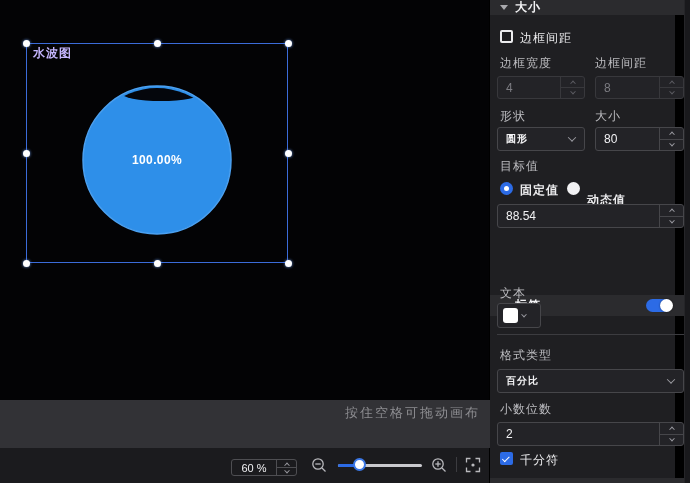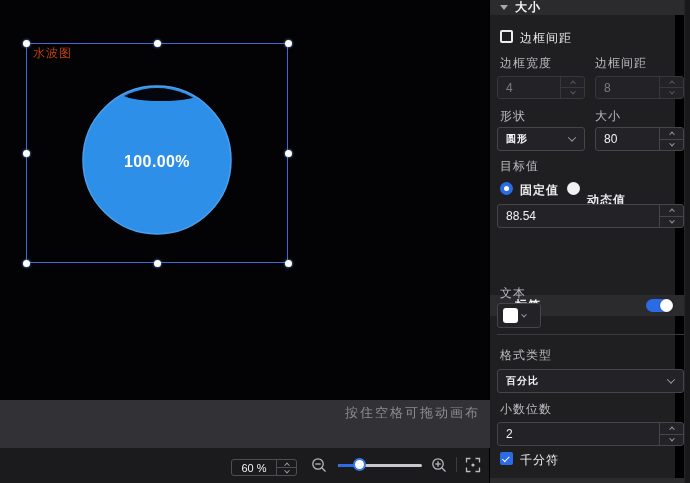"水波图" #widget-title { color: #c2410c -> #c4b5fd; font-weight: normal -> bold }
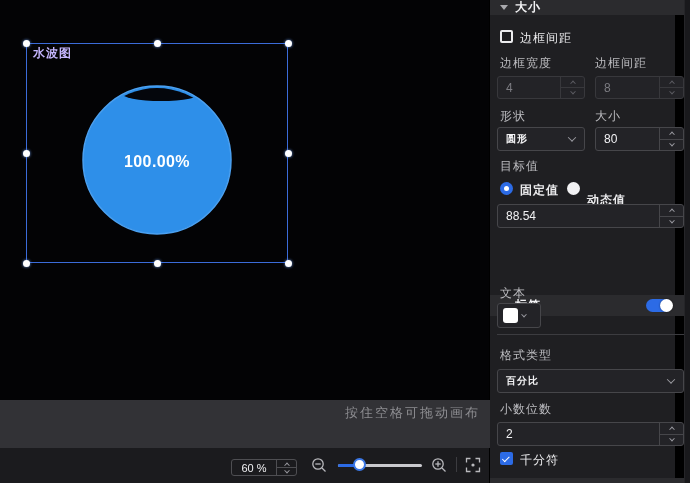"100.00%" #gauge-label { font-size: 16px -> 12px }
